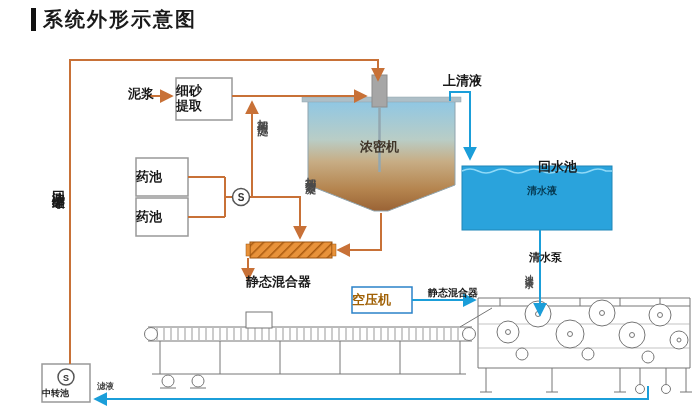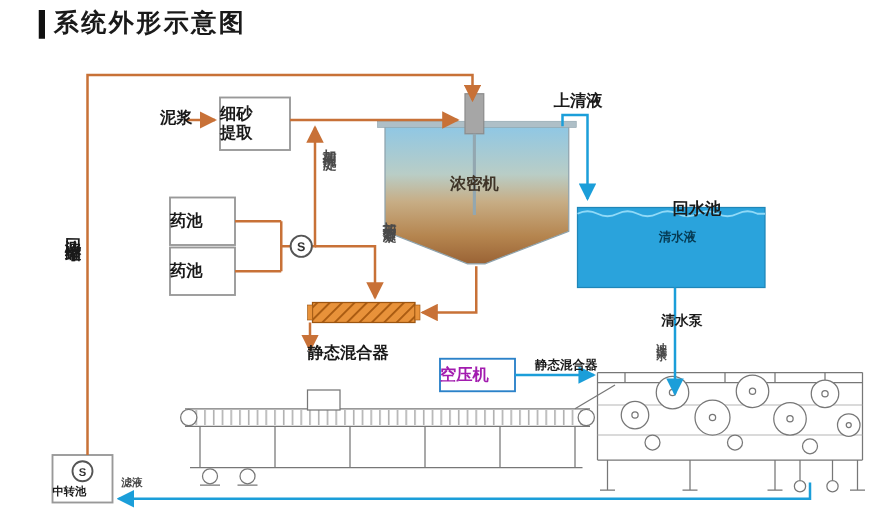"空压机" .blue { color: #a21caf -> #a16207 }
